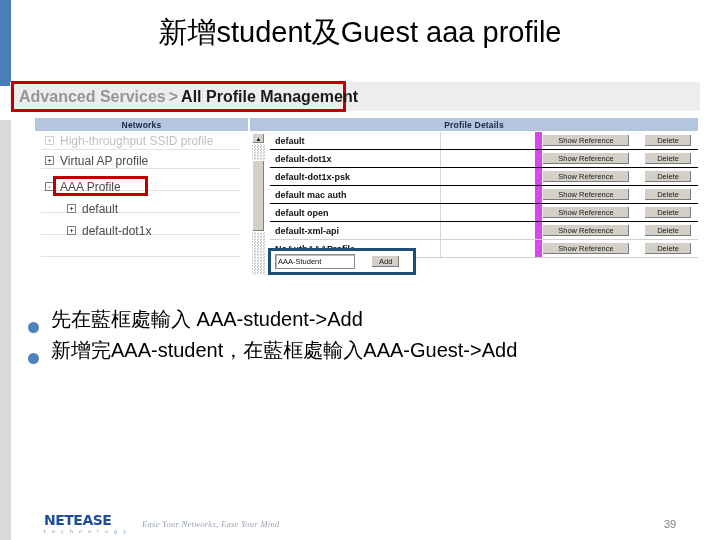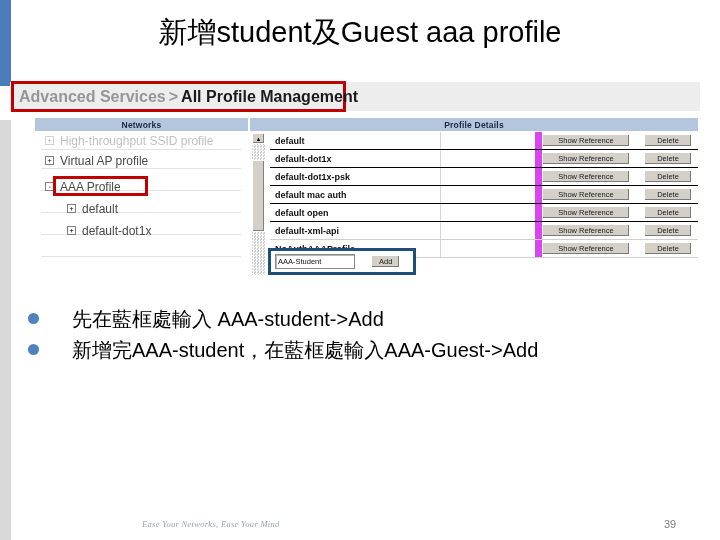"先在藍框處輸入 AAA-student->Add" .bul { align-items: flex-start -> flex-end; gap: 21px -> none }
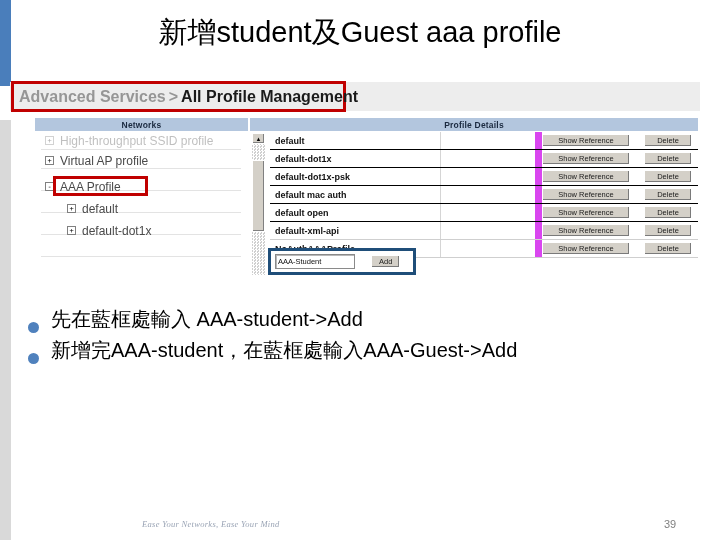"NETEASE" div.logo { html: none -> <div> <div>NETEASE</div> <div>t e c h n o l o g y</div> </div> }
